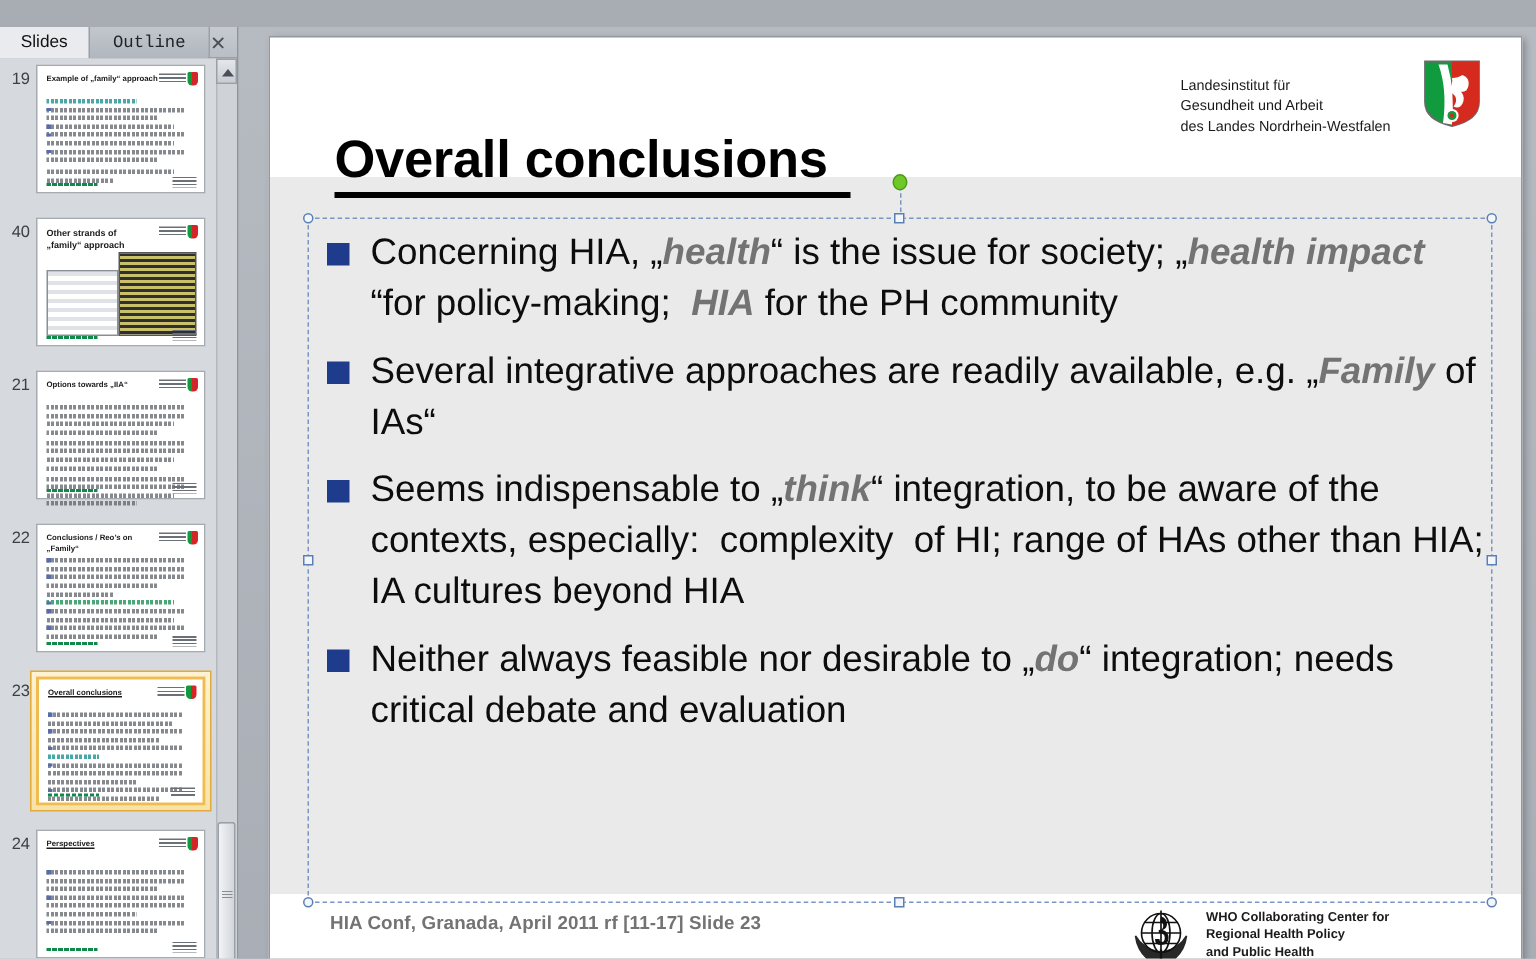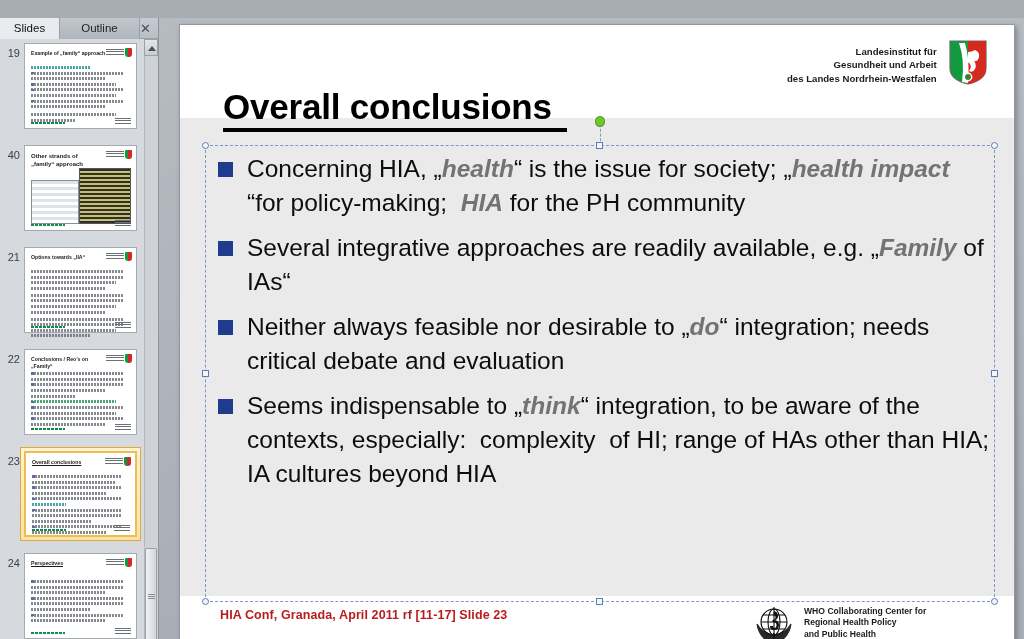"Outline" .tab.inactive { font-family: none -> Liberation Mono, monospace }
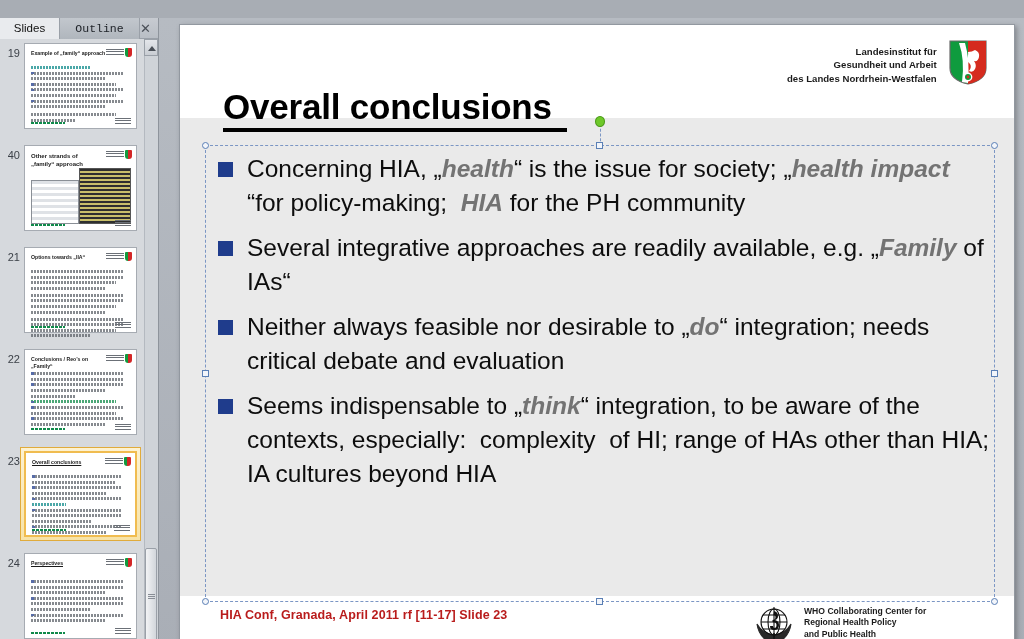"Landesinstitut für" #brandtext { font-weight: bold -> normal; text-align: right -> none; top: 6px -> 12px }
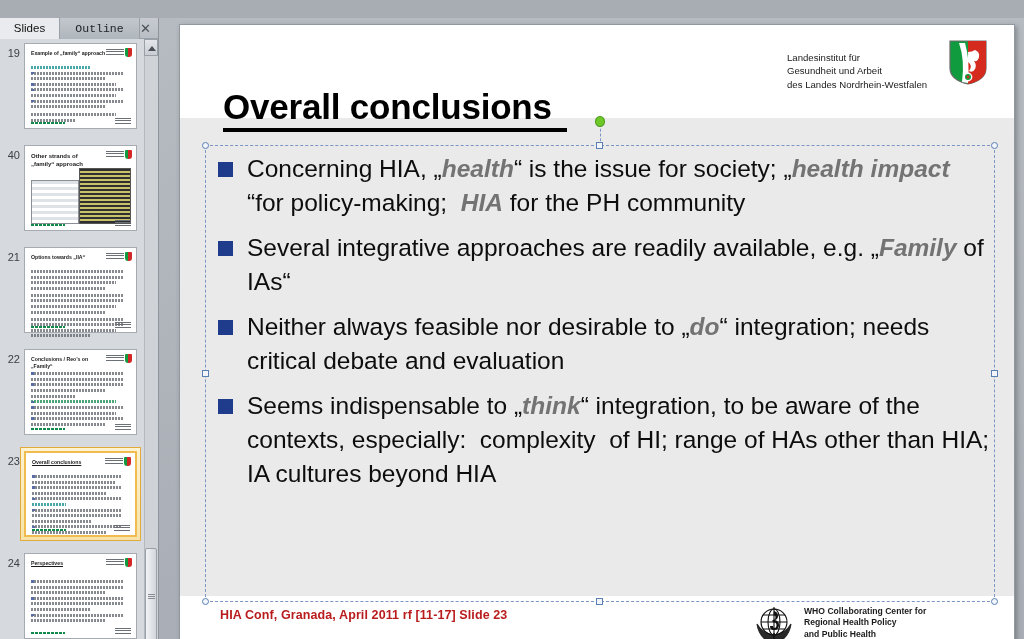"Neither always feasible nor desirable" div.bullet { order: before "Seems indispensable to „think“" -> after "Seems indispensable to „think“" }
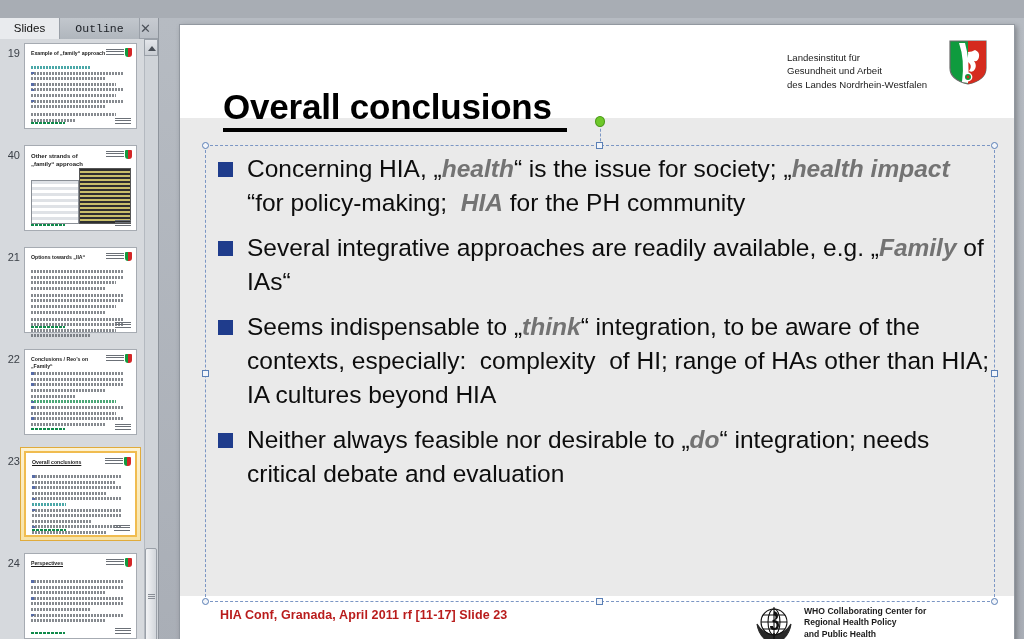"HIA Conf, Granada, April 2011" #footnote { color: #b91c1c -> #737373 }
